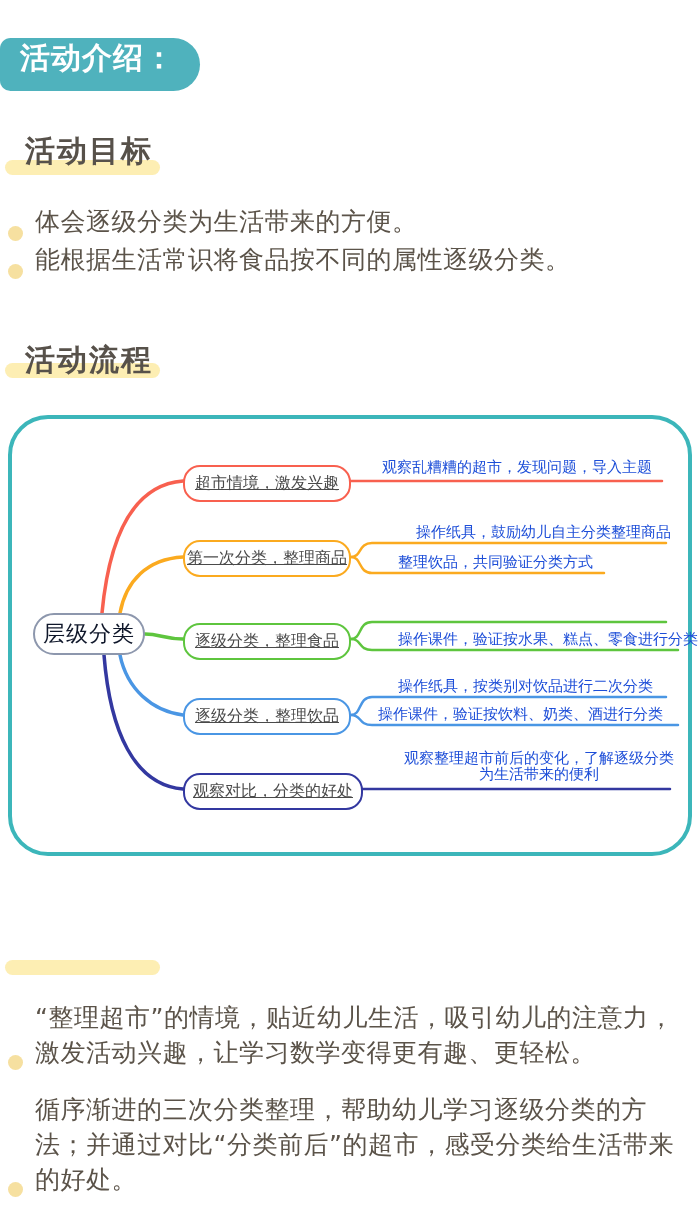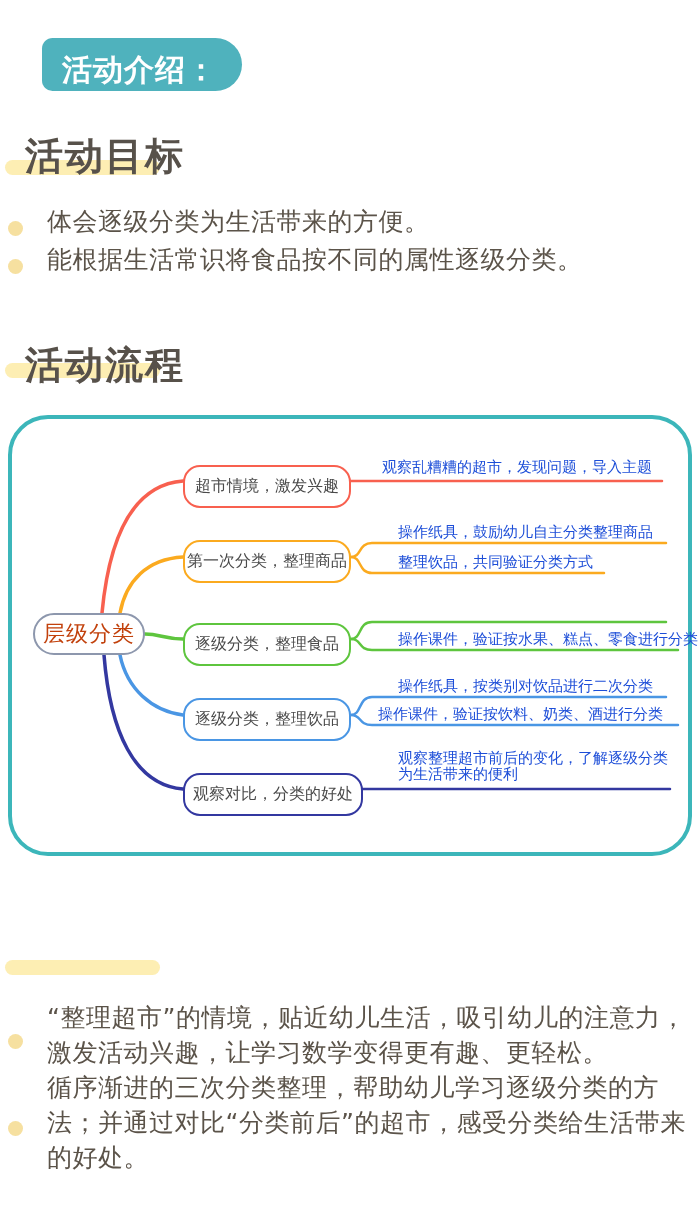"活动介绍：" .badge { align-items: flex-end -> flex-start; margin-left: 42px -> none }
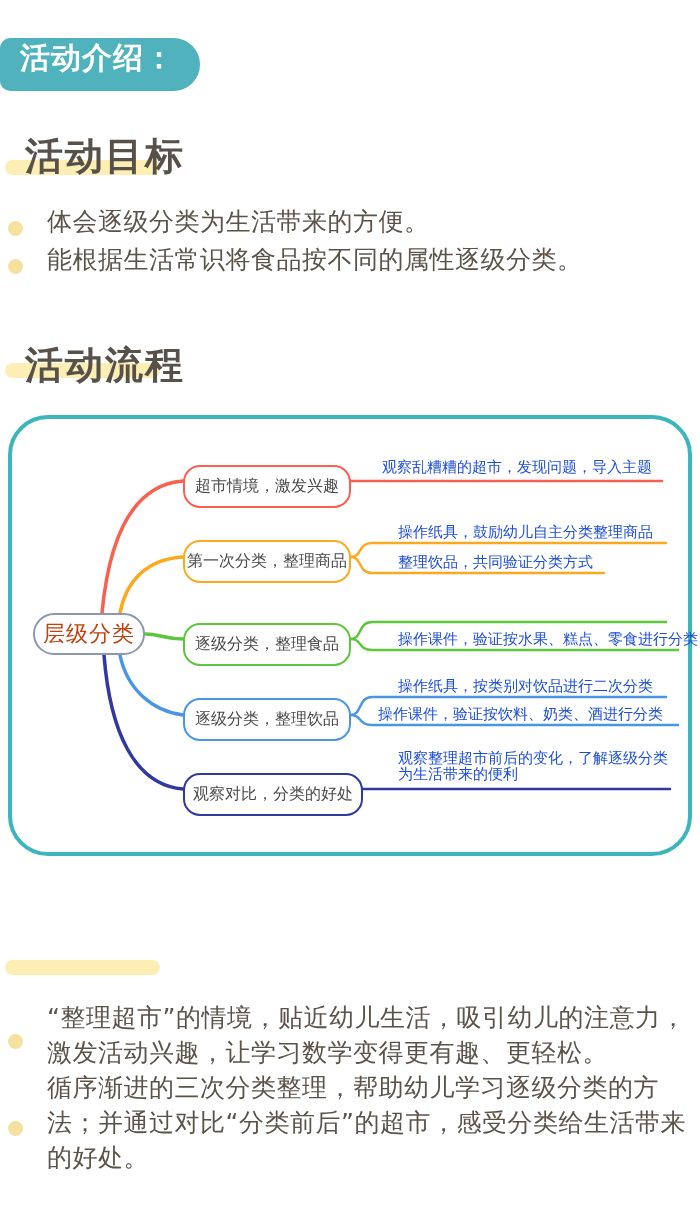"活动目标" .sec-title { font-size: 38px -> 30px }
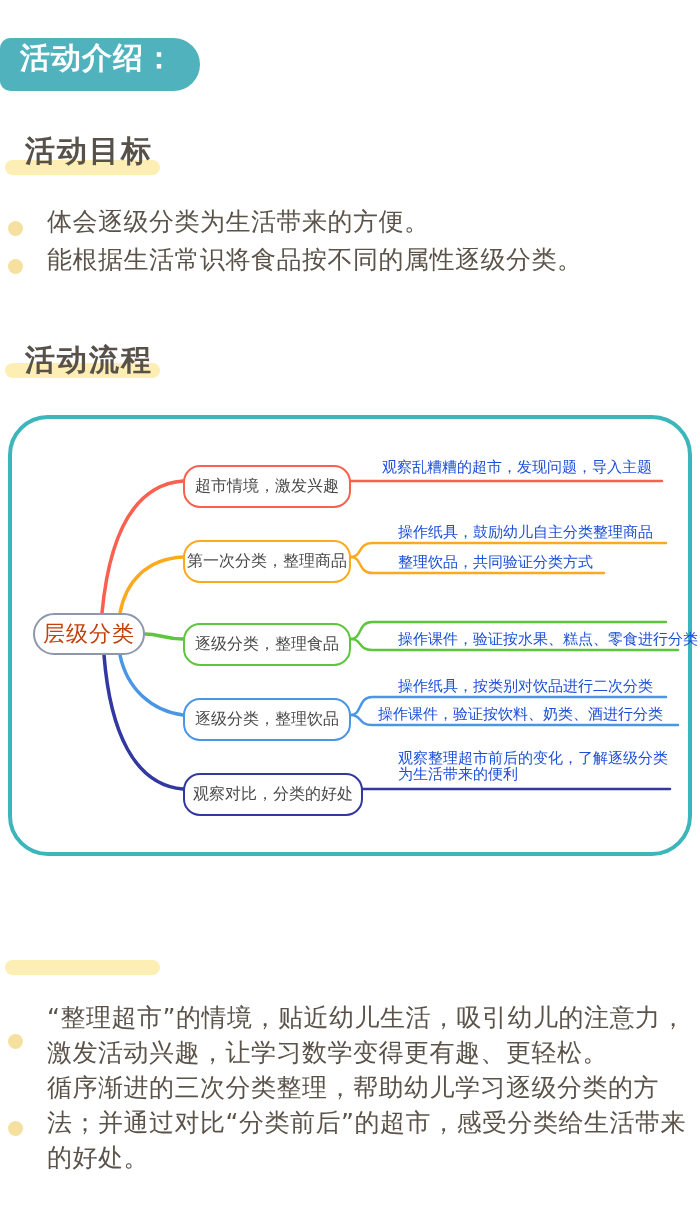"体会逐级分类为生活带来的方便。" .bullet-row { align-items: center -> flex-end; gap: 12px -> none }
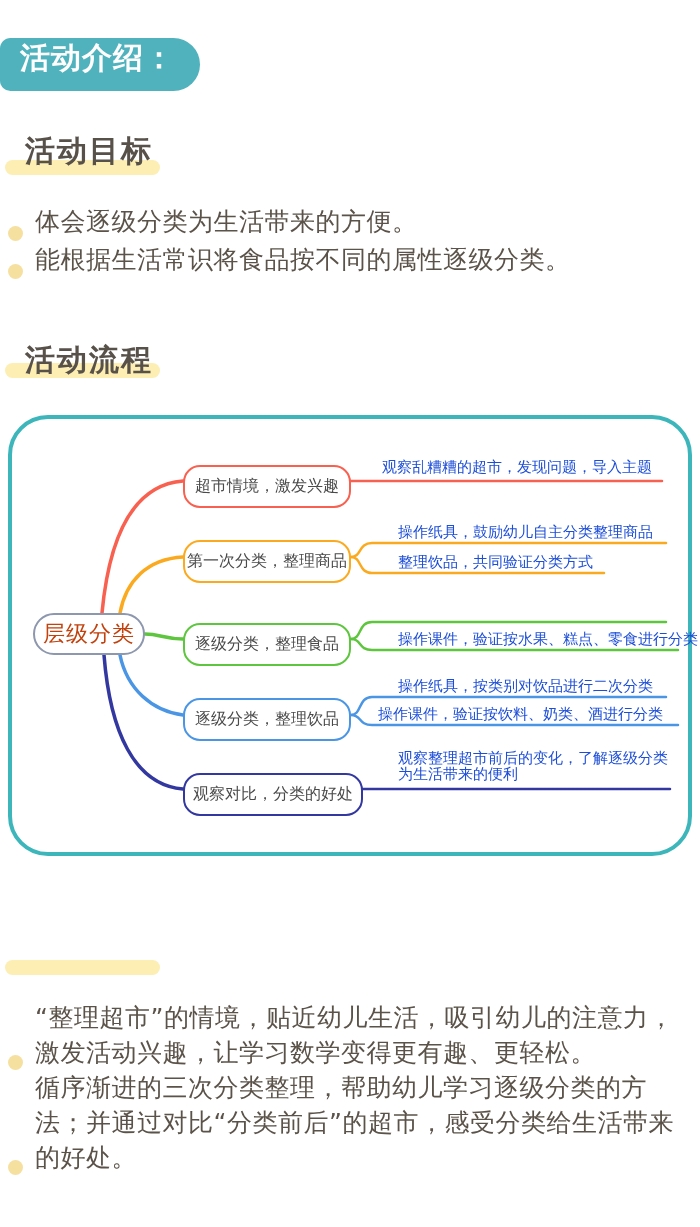"超市情境，激发兴趣" .branch-node { height: 43px -> 37px; text-decoration: none -> underline }
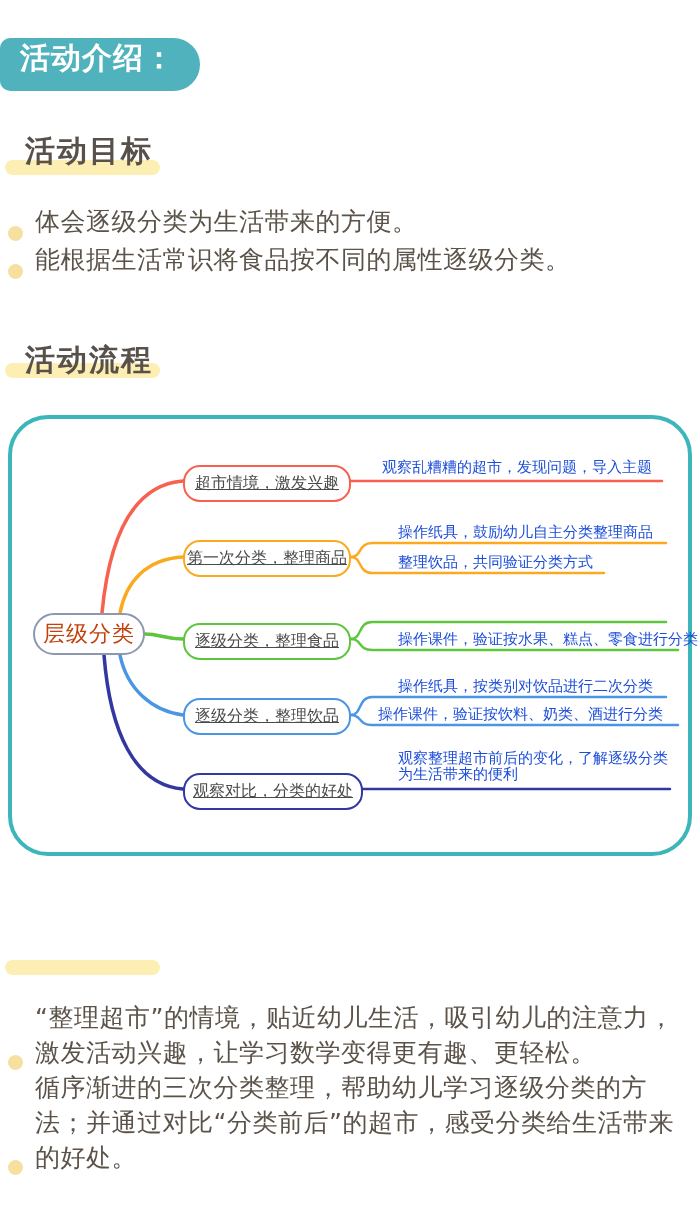"操作纸具，鼓励幼儿自主分类整理商品" div.leaf { left: 386px -> 404px }
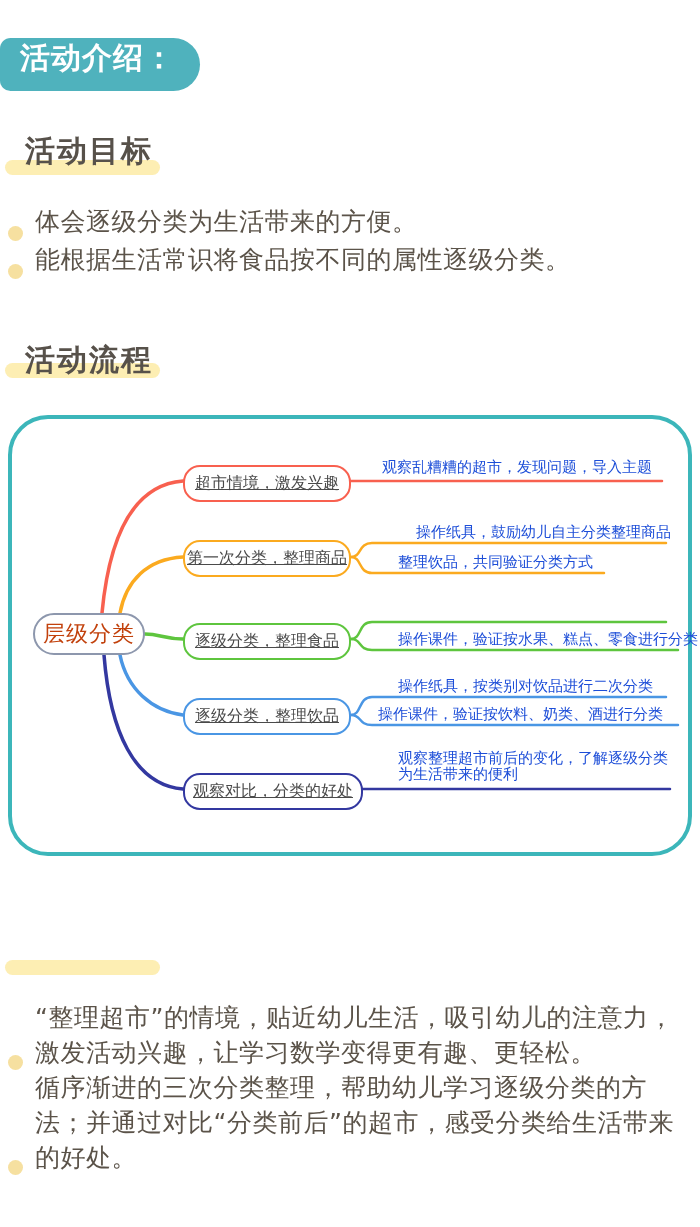"层级分类" .root-node { color: #c2410c -> #0f172a }
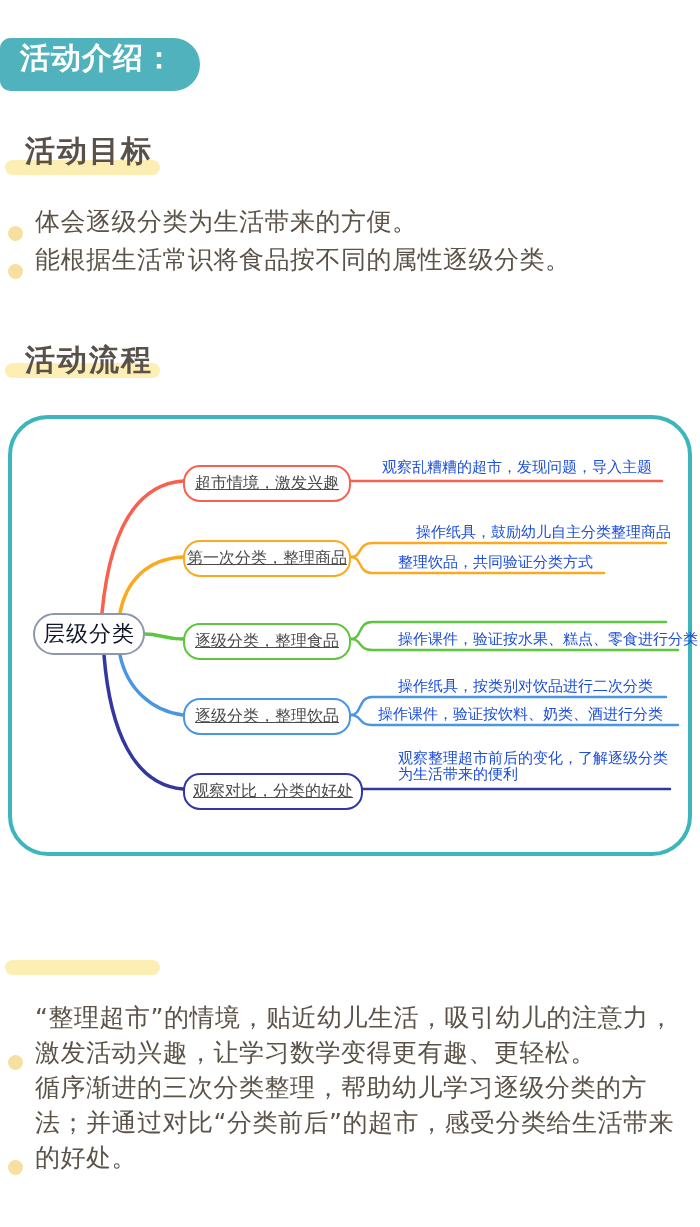"观察整理超市前后的变化，了解逐级分类为生活带来的便利" .leaf.wrap { text-align: none -> center }
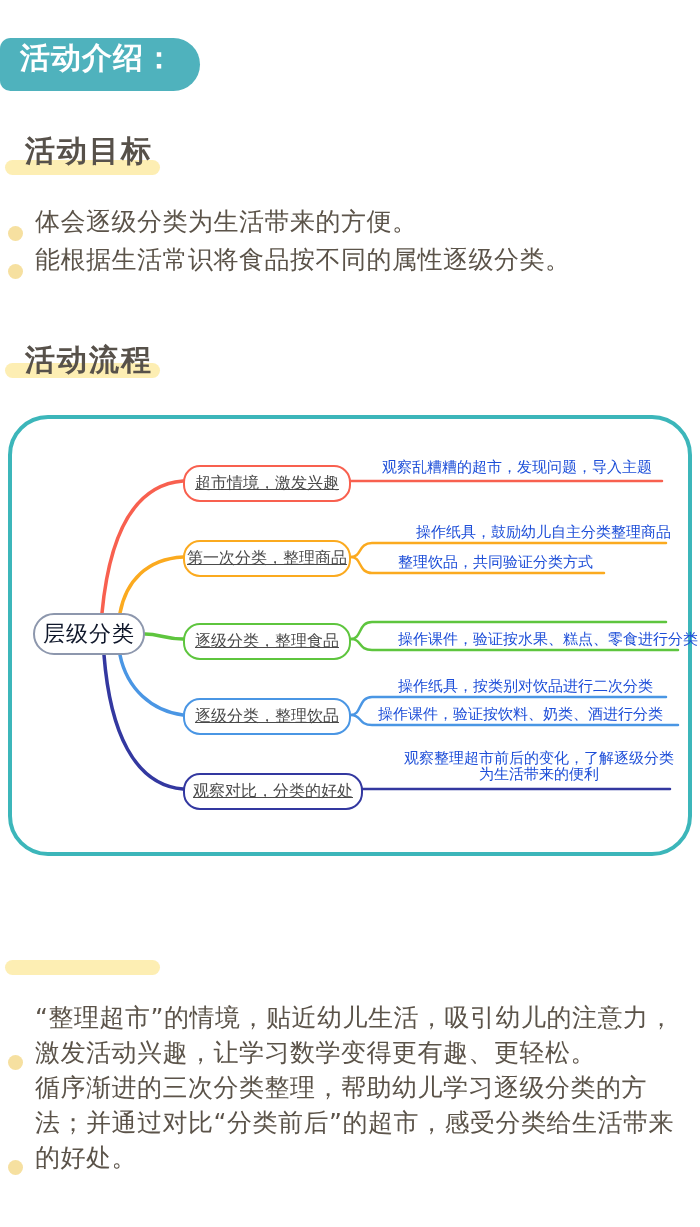"循序渐进的三次分类整理，帮助幼儿学习逐级分类的方法；并通过对比“分类前后”的超市" div.bullet-row { margin-top: 0 -> 22px }
